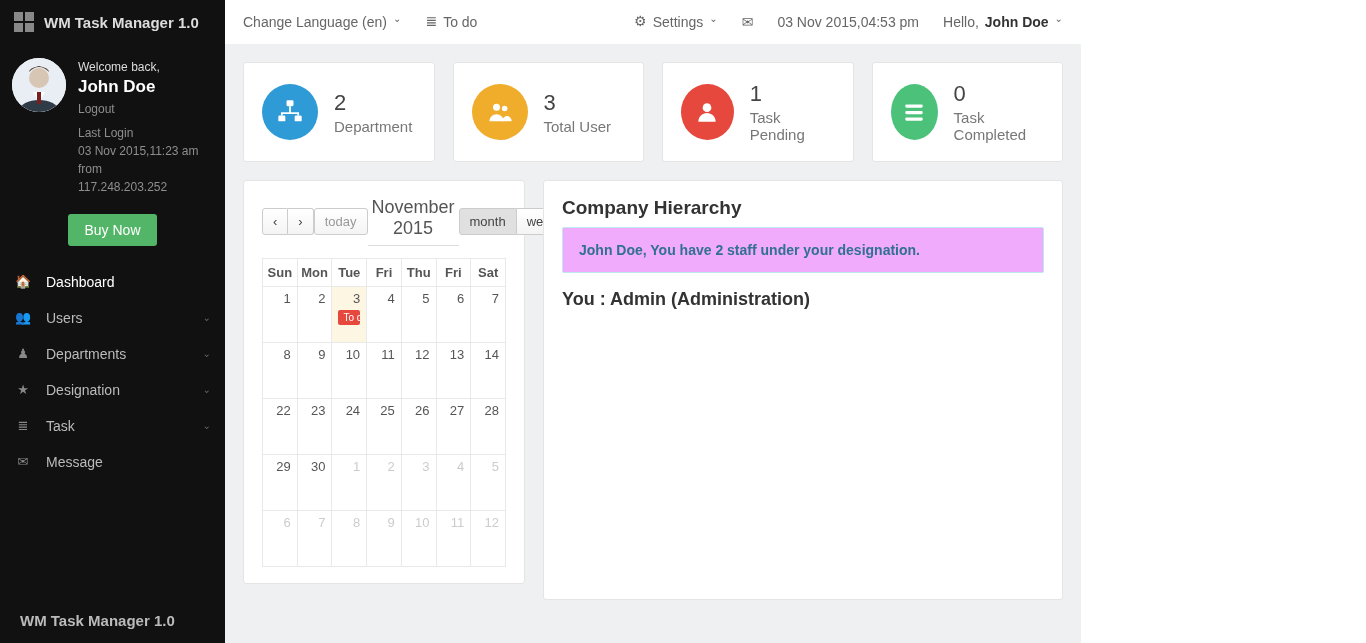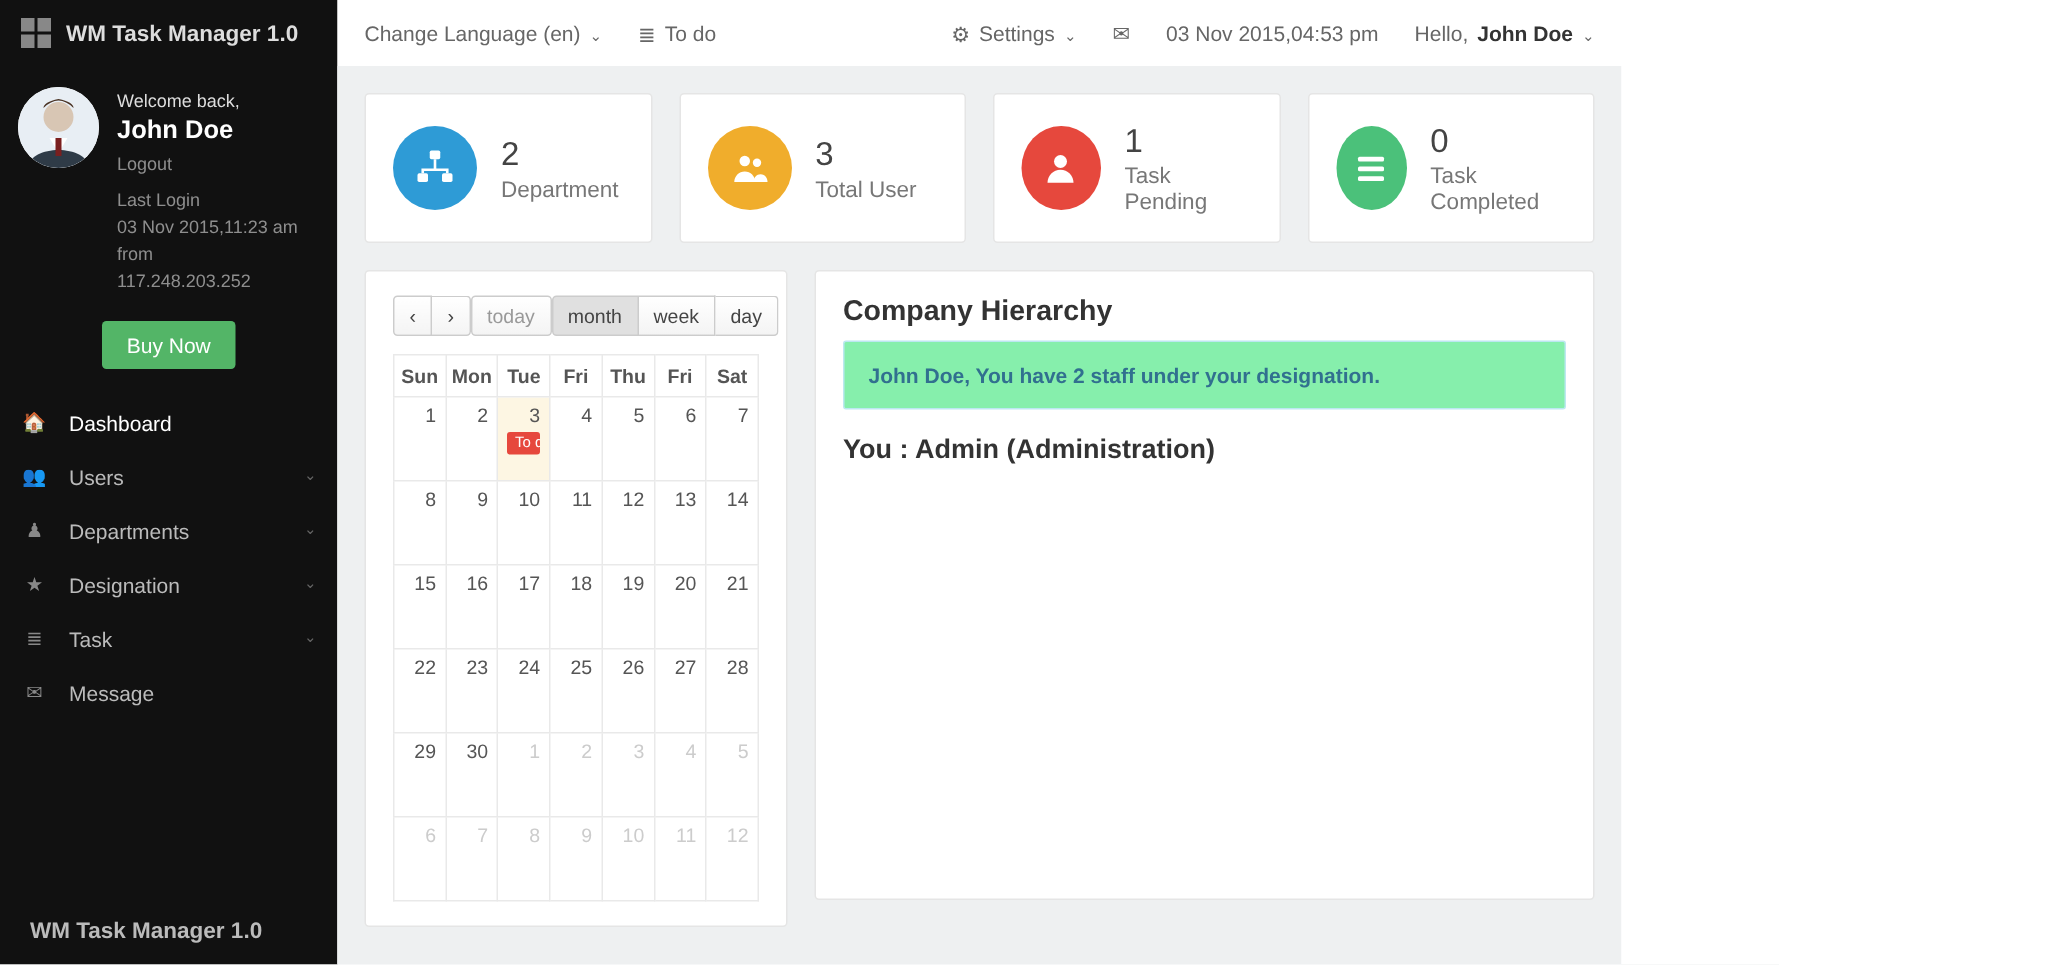"Change Language (en)" .top-item { align-items: flex-end -> flex-start }
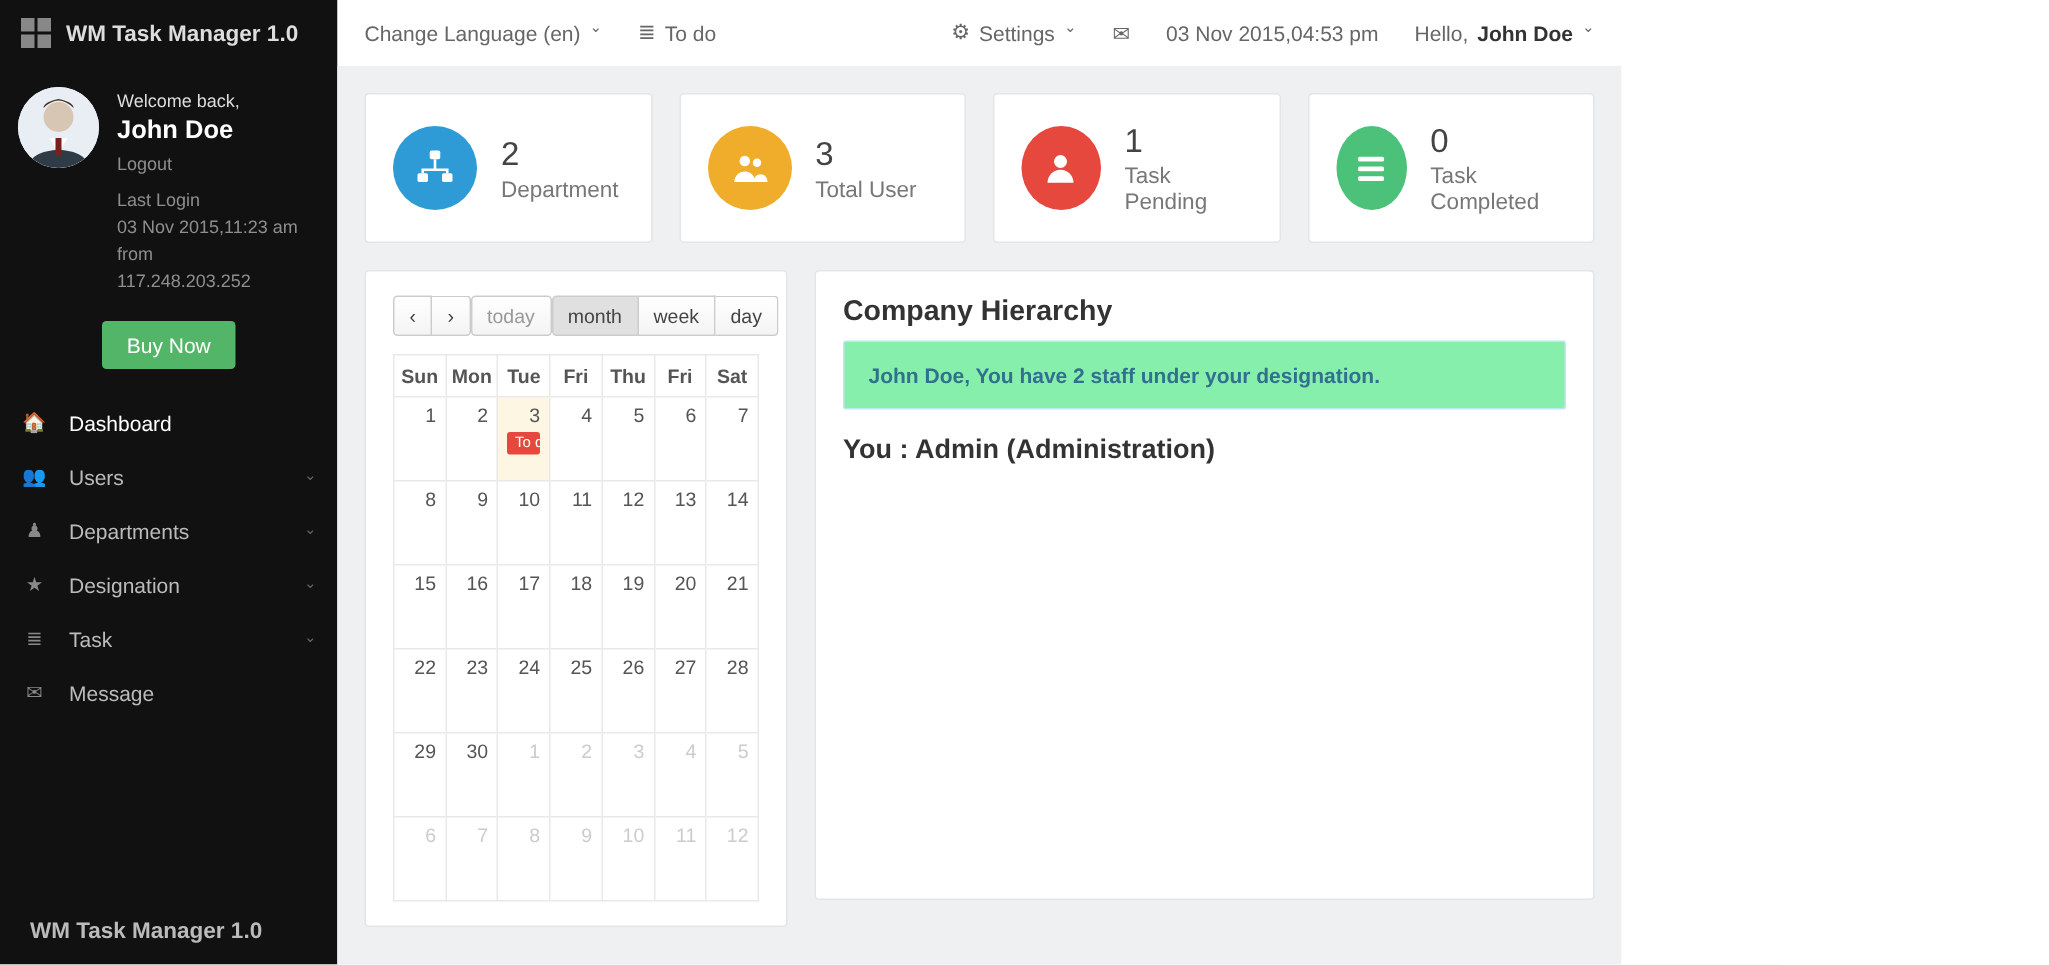"November 2015" div.cal-title { html: none -> <div><span>November 2015</span></div> }
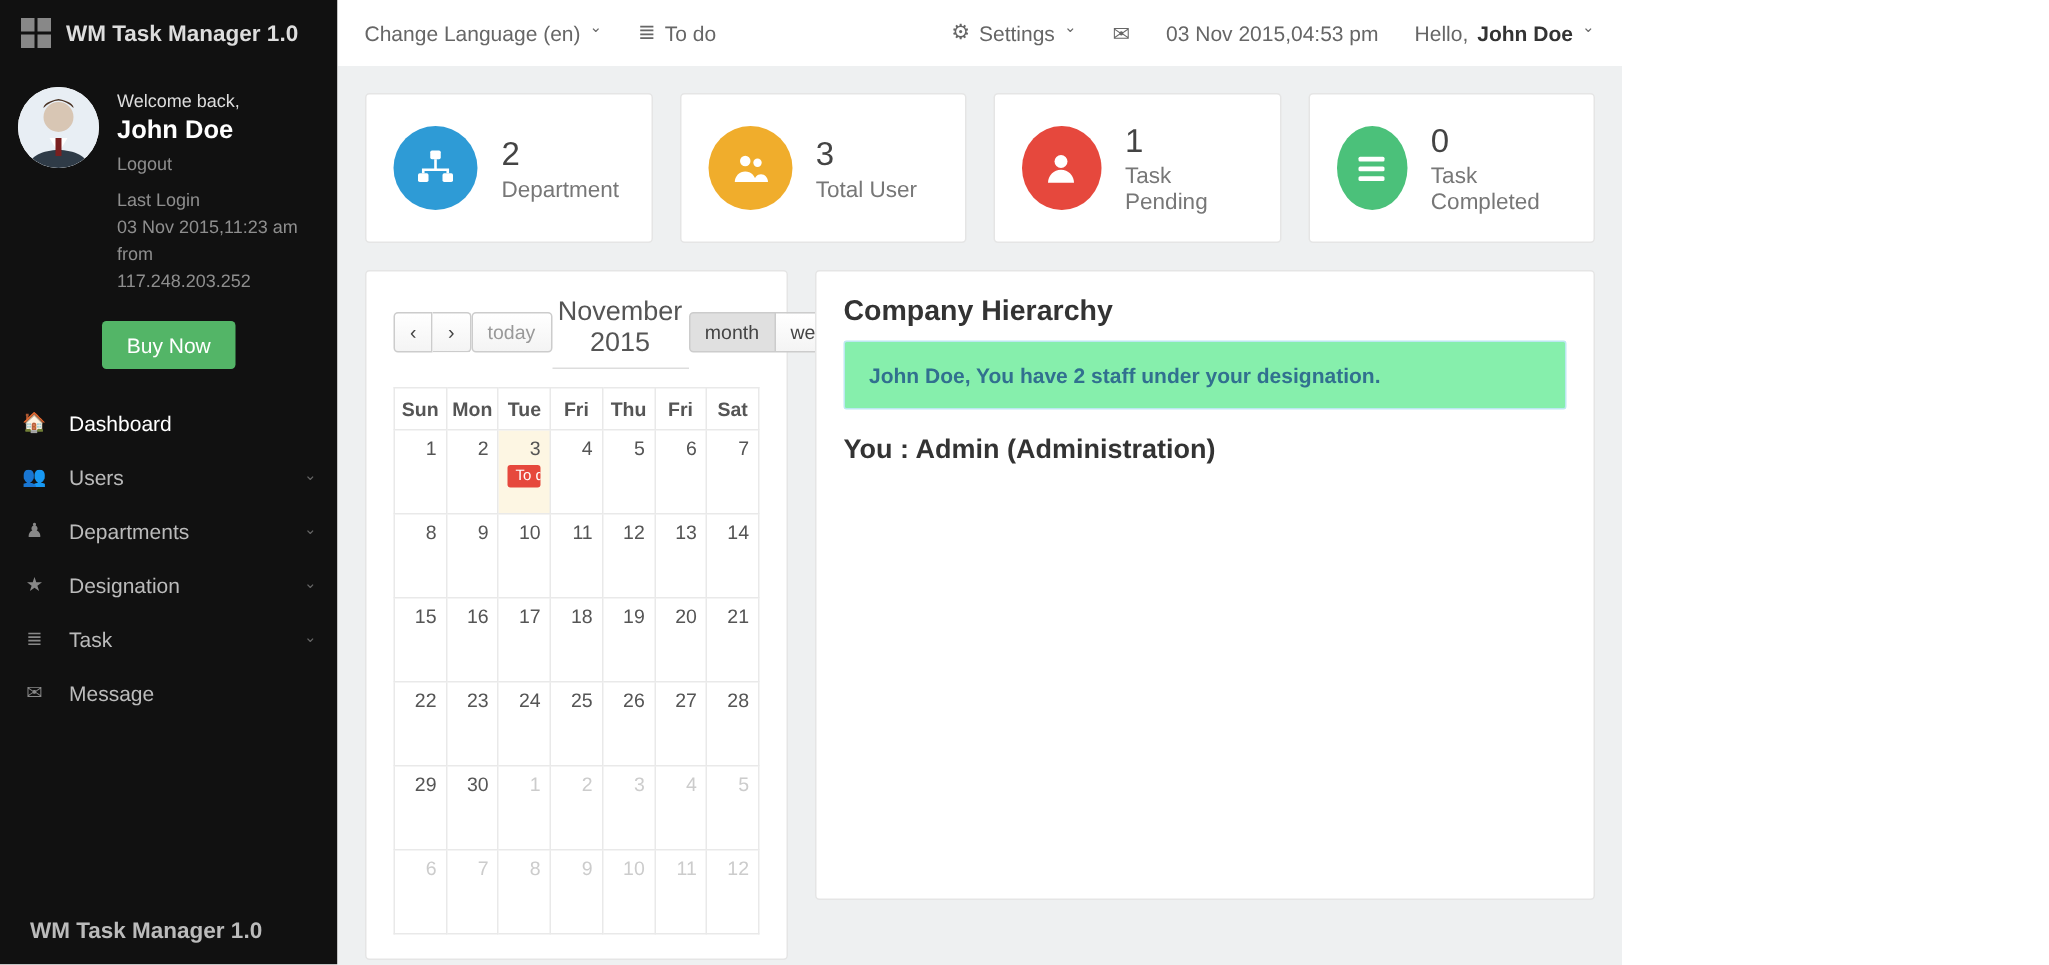"John Doe, You have 2" .alert-info { background: #86efac -> #f0abfc }
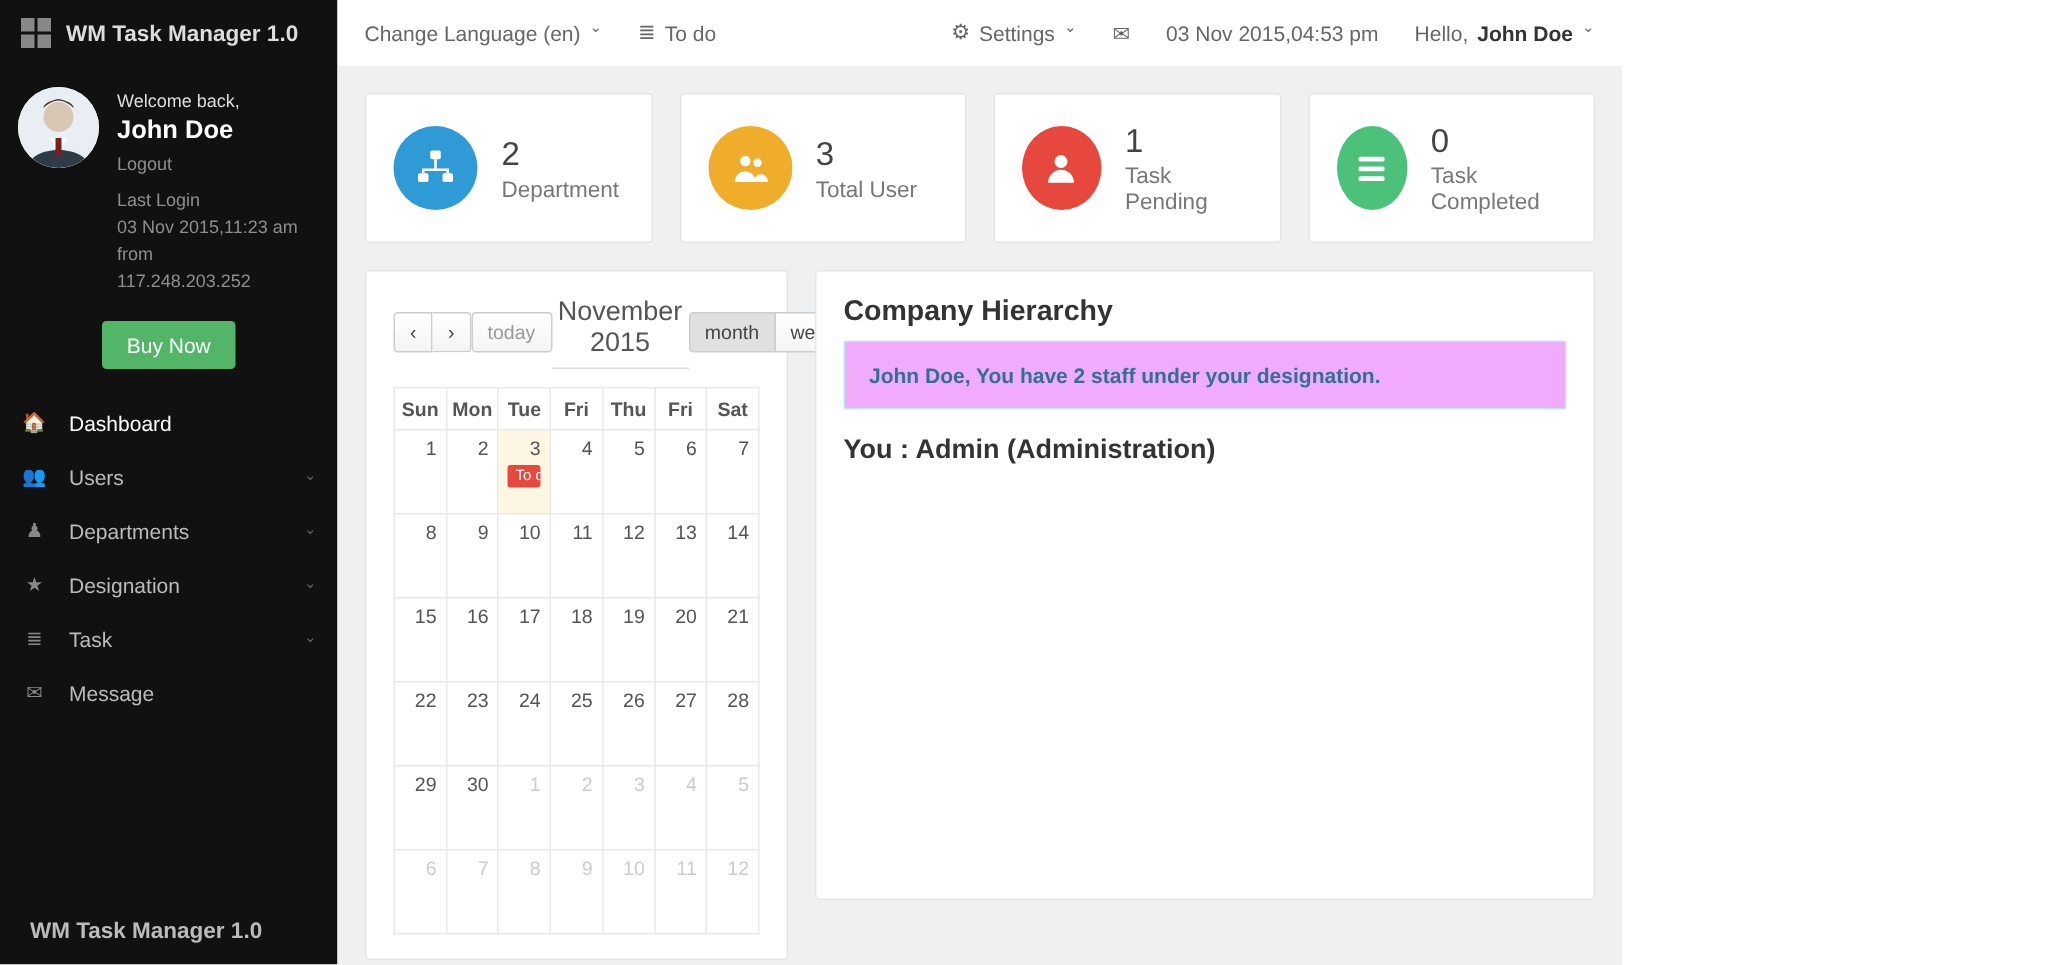"15" tr { html: <tr> <td> <div>15</div> </td> <td> <div>16</div> </td> <td> <div>17</div> </td> <td> <div>18</div> </td> <td> <div>19</div> </td> <td> <div>20</div> </td> <td> <div>21</div> </td> </tr> -> none }
